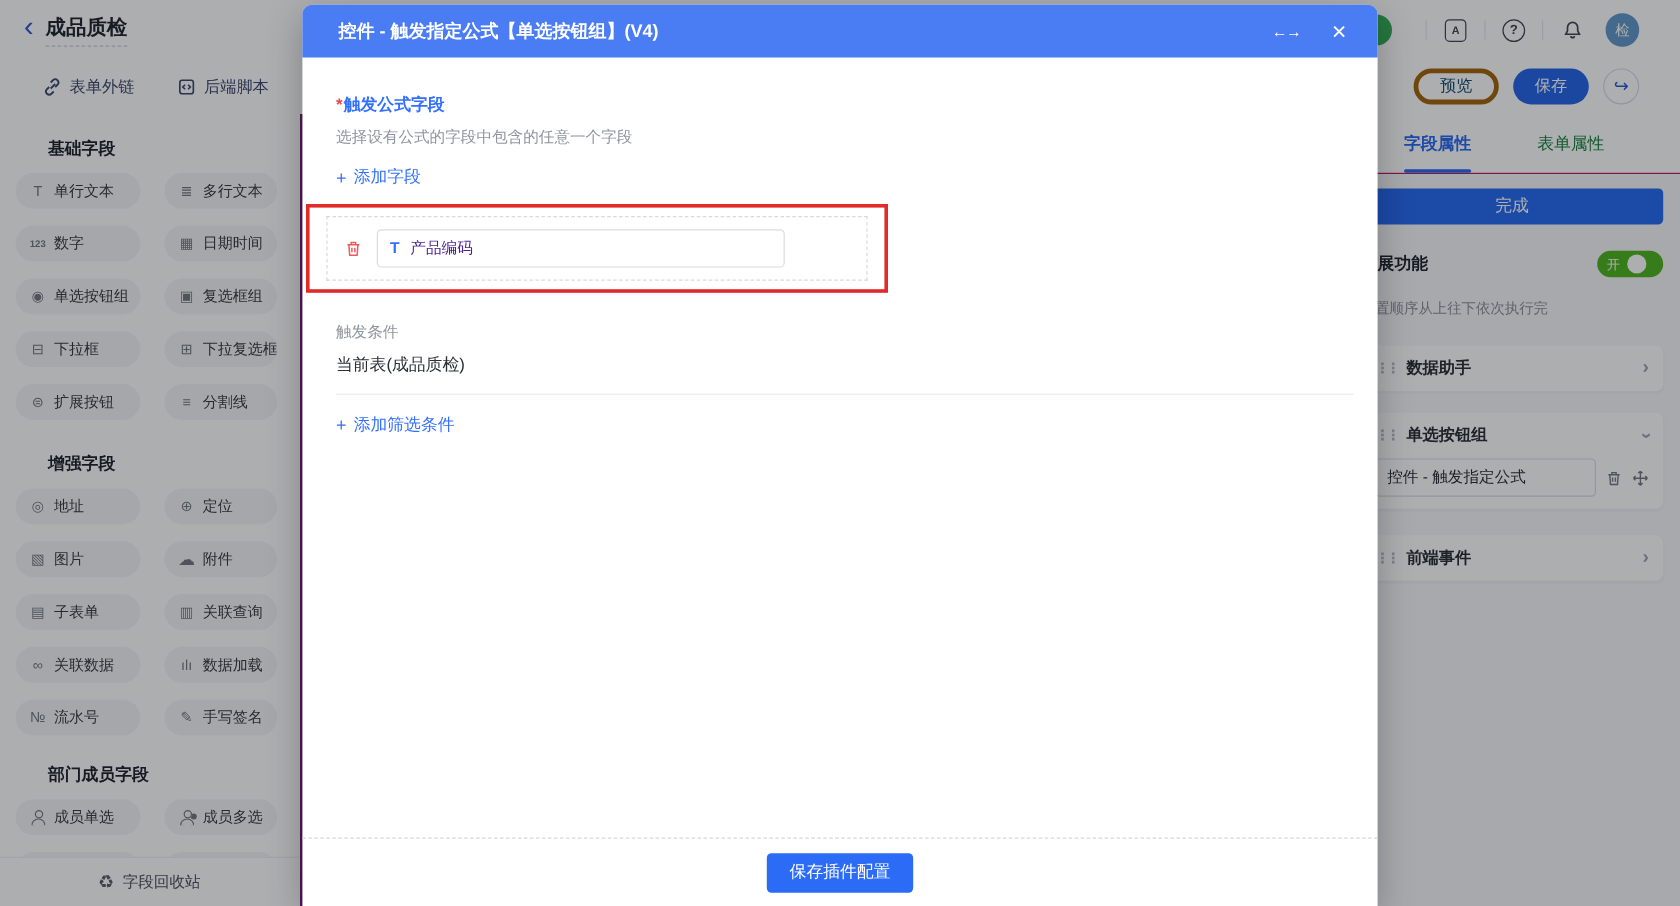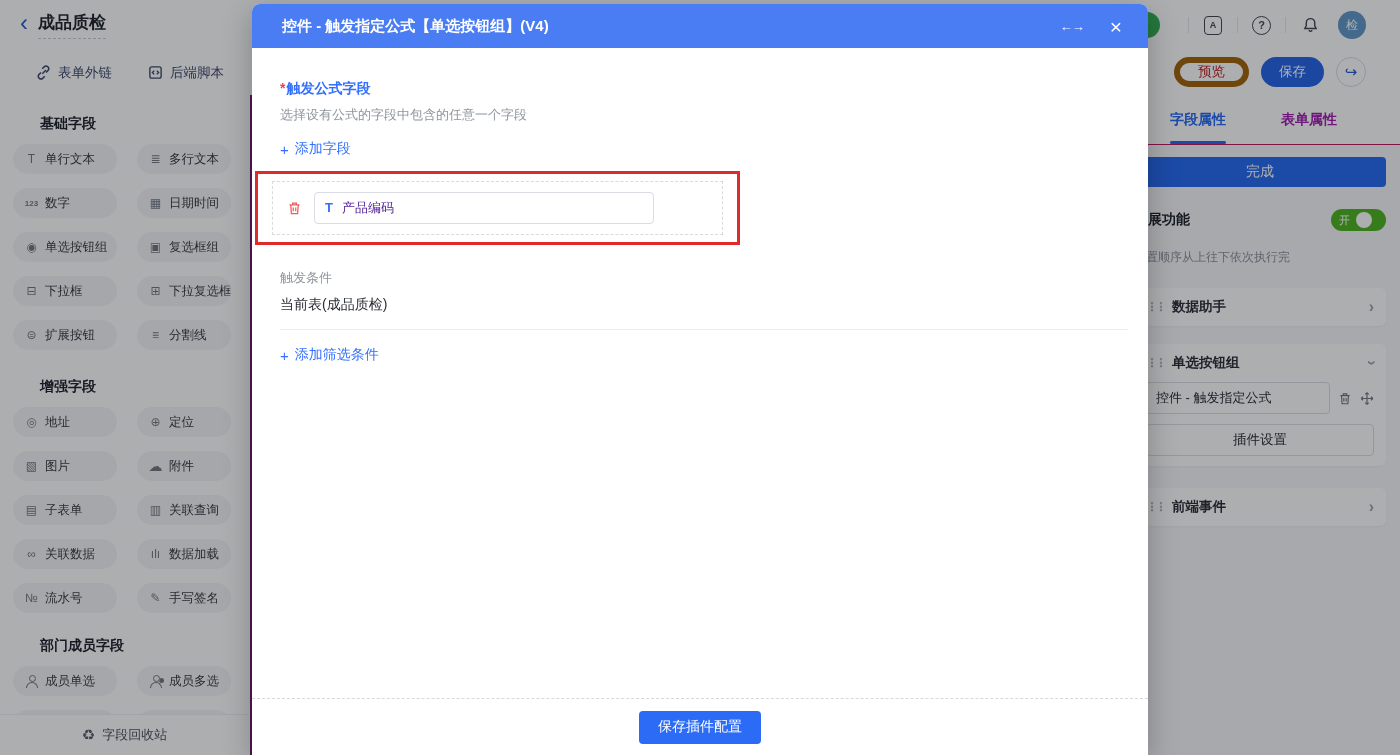"预览" .btn-preview { border: 6px solid #a16207 -> 4px solid #a16207; color: #b91c1c -> #0c4a6e }
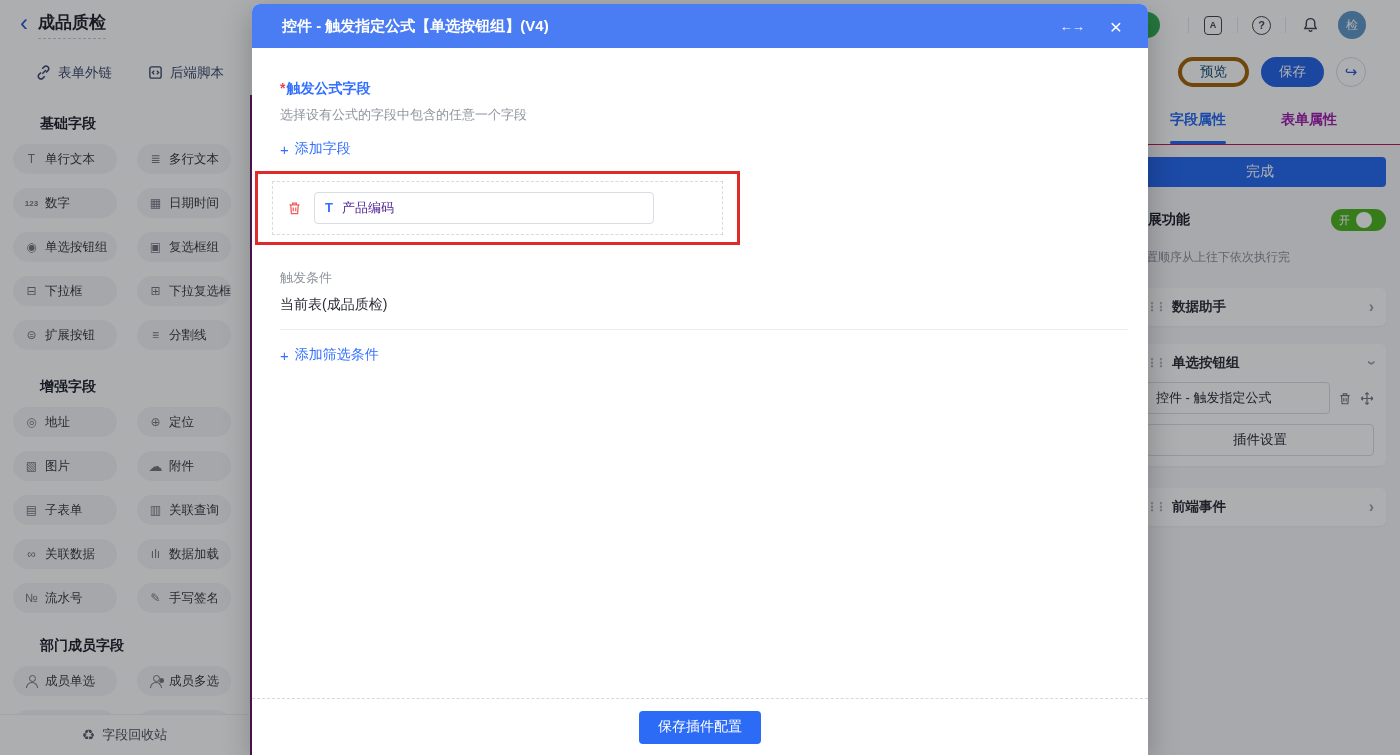"表单属性" .tab { color: #a21caf -> #15803d; font-weight: bold -> none }
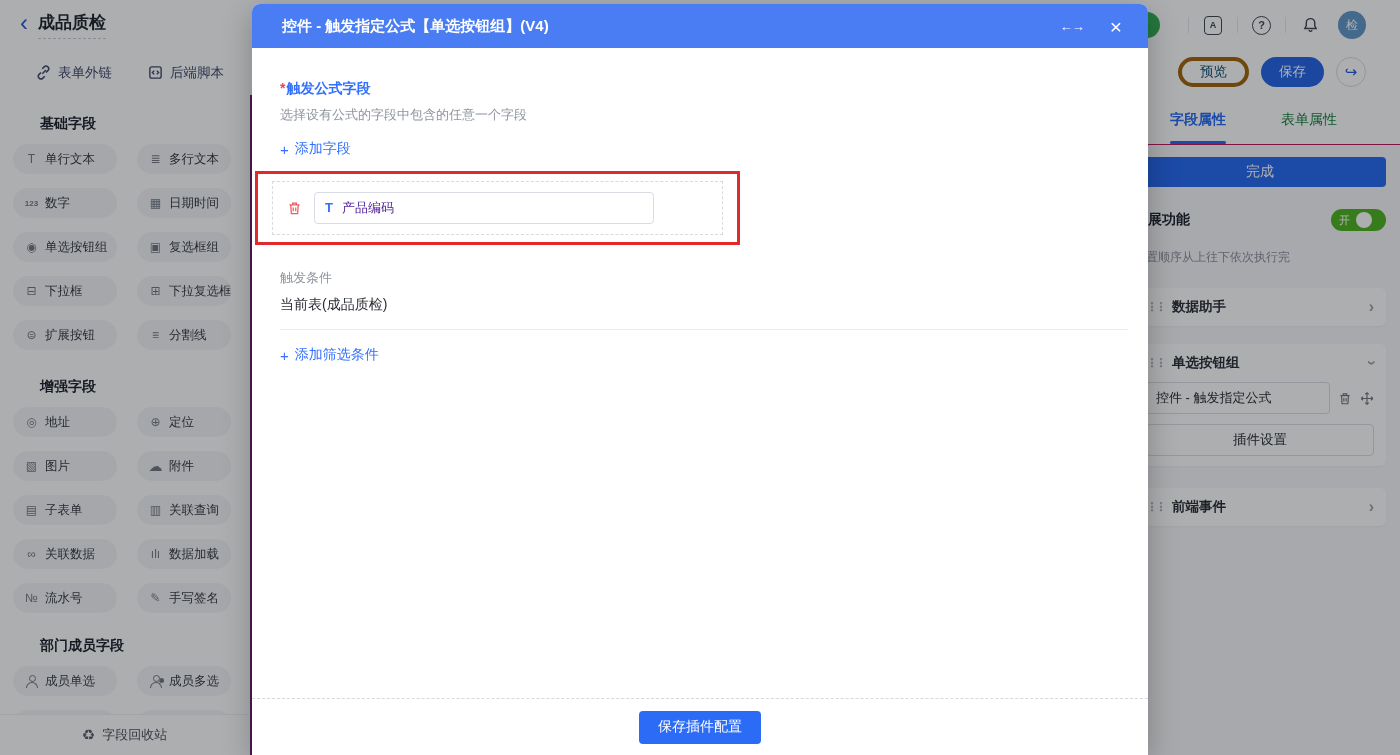"插件设置" button.btn-plgset { html: <button>插件设置</button> -> none }
